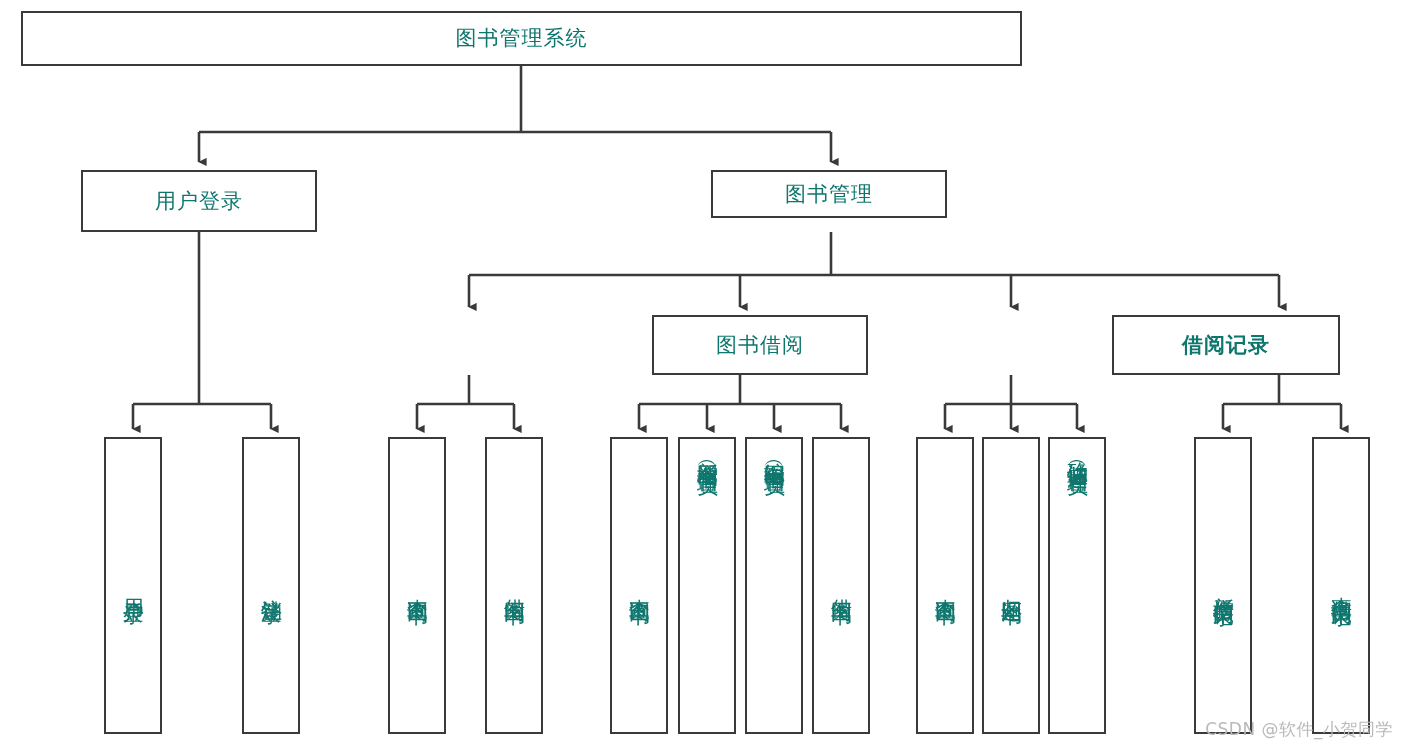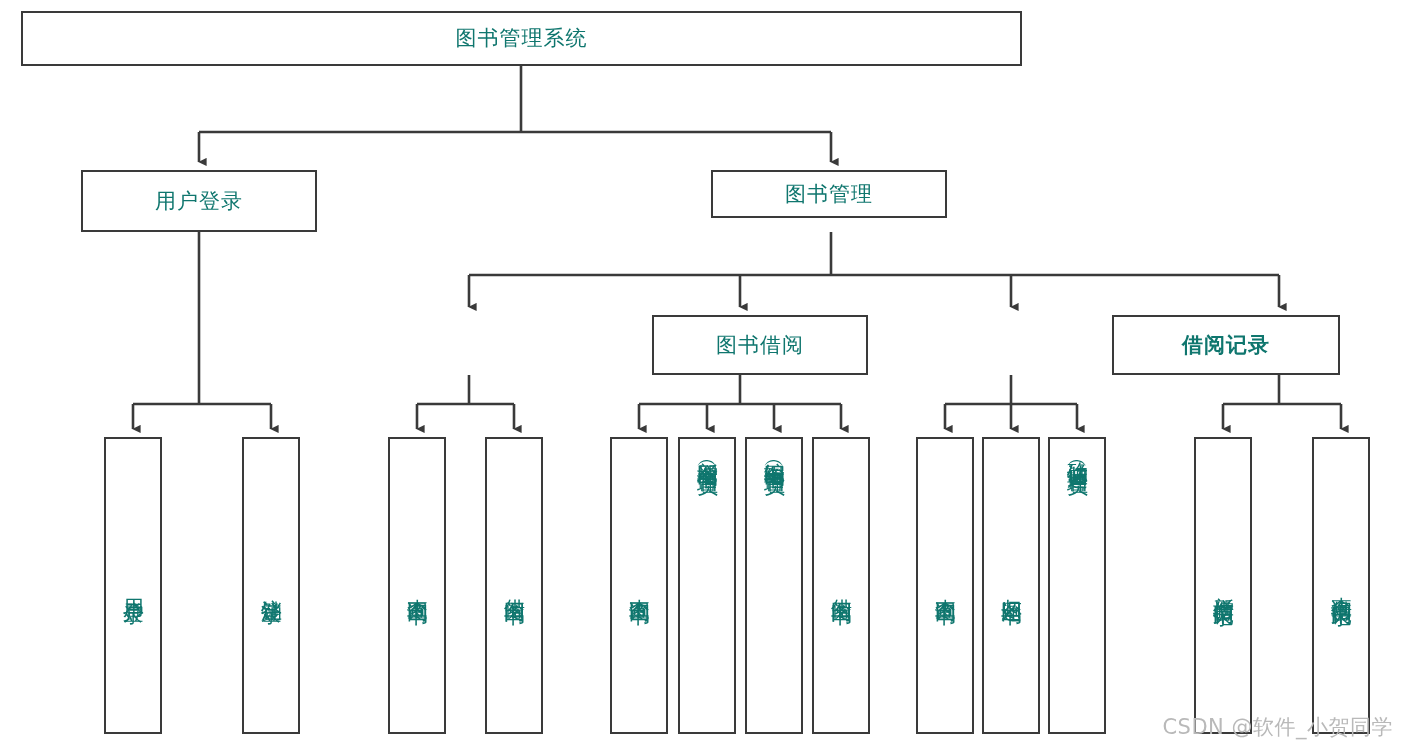"CSDN @软件_小贺同学" .watermark { font-size: 21px -> 17px }
